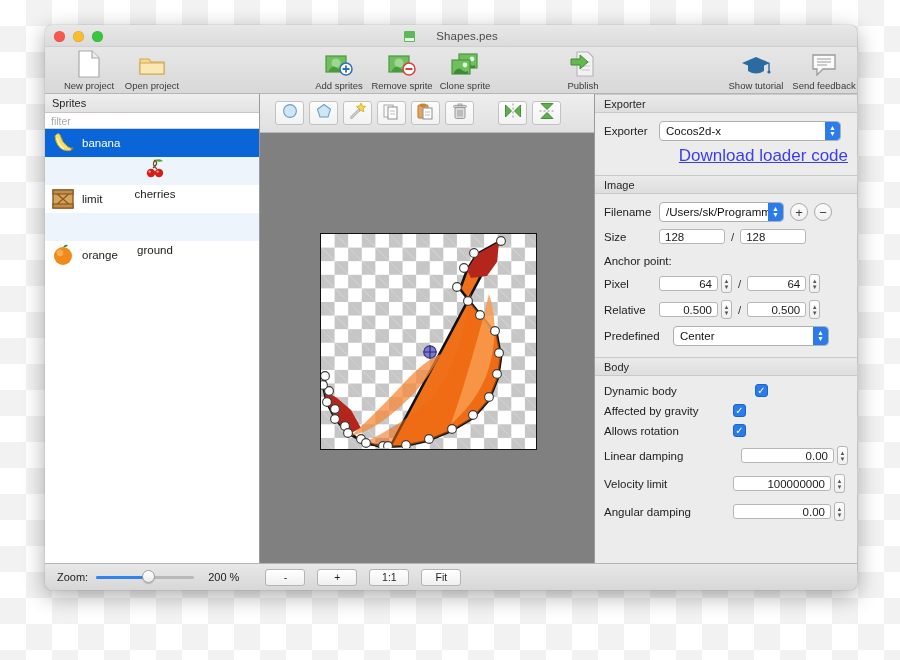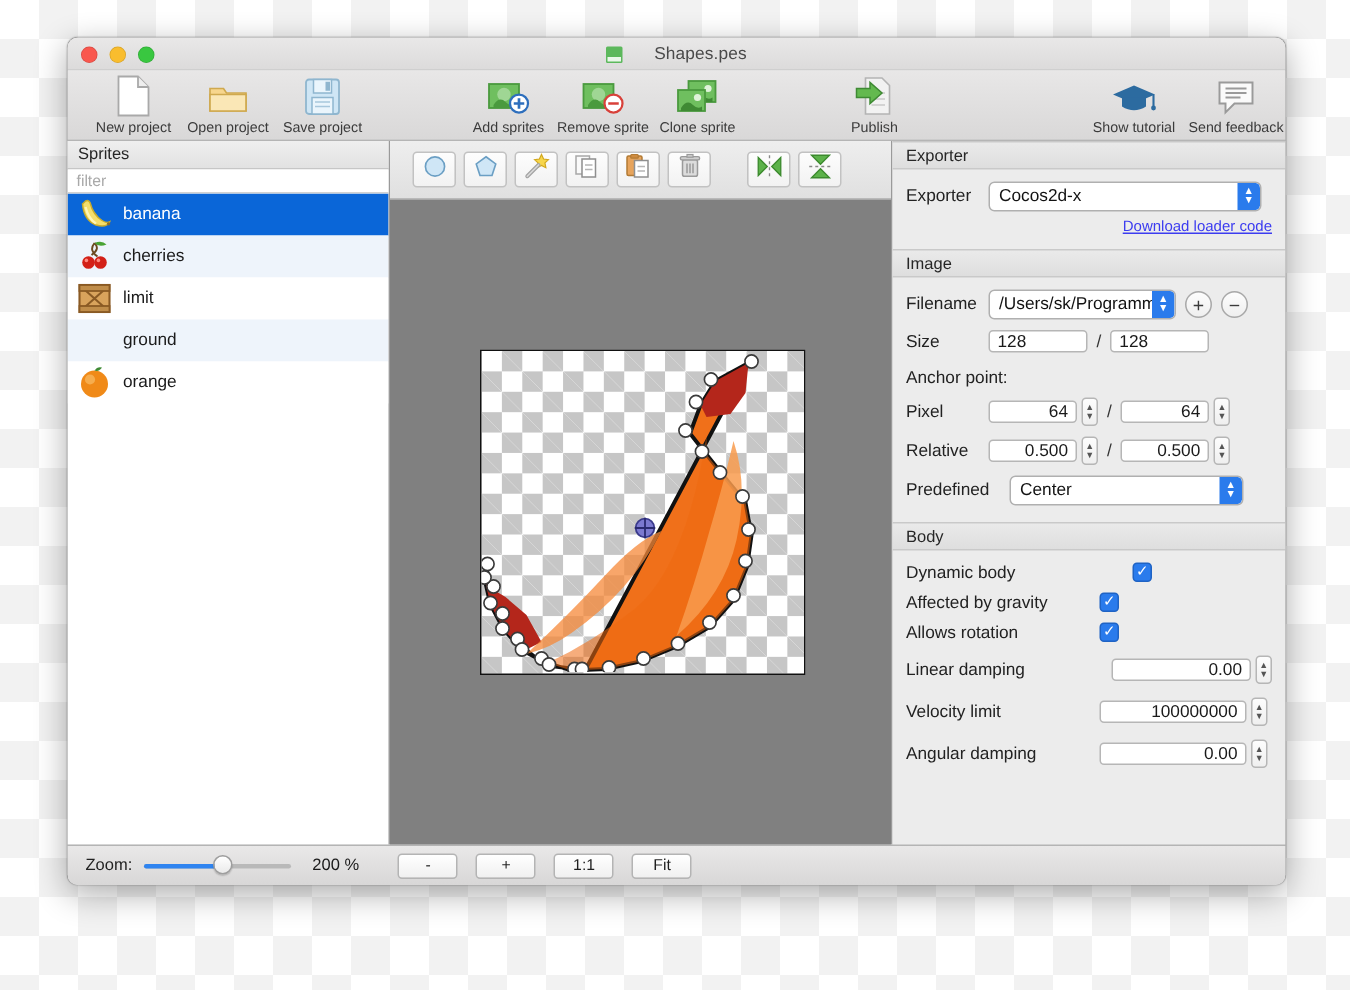"Save project" div.tb-item { html: <div> <span> <svg> <rect></rect> <rect></rect> <rect></rect> <rect></rect> <line></line> <line></line> </svg> </span> <span>Save project</span> </div> -> none }
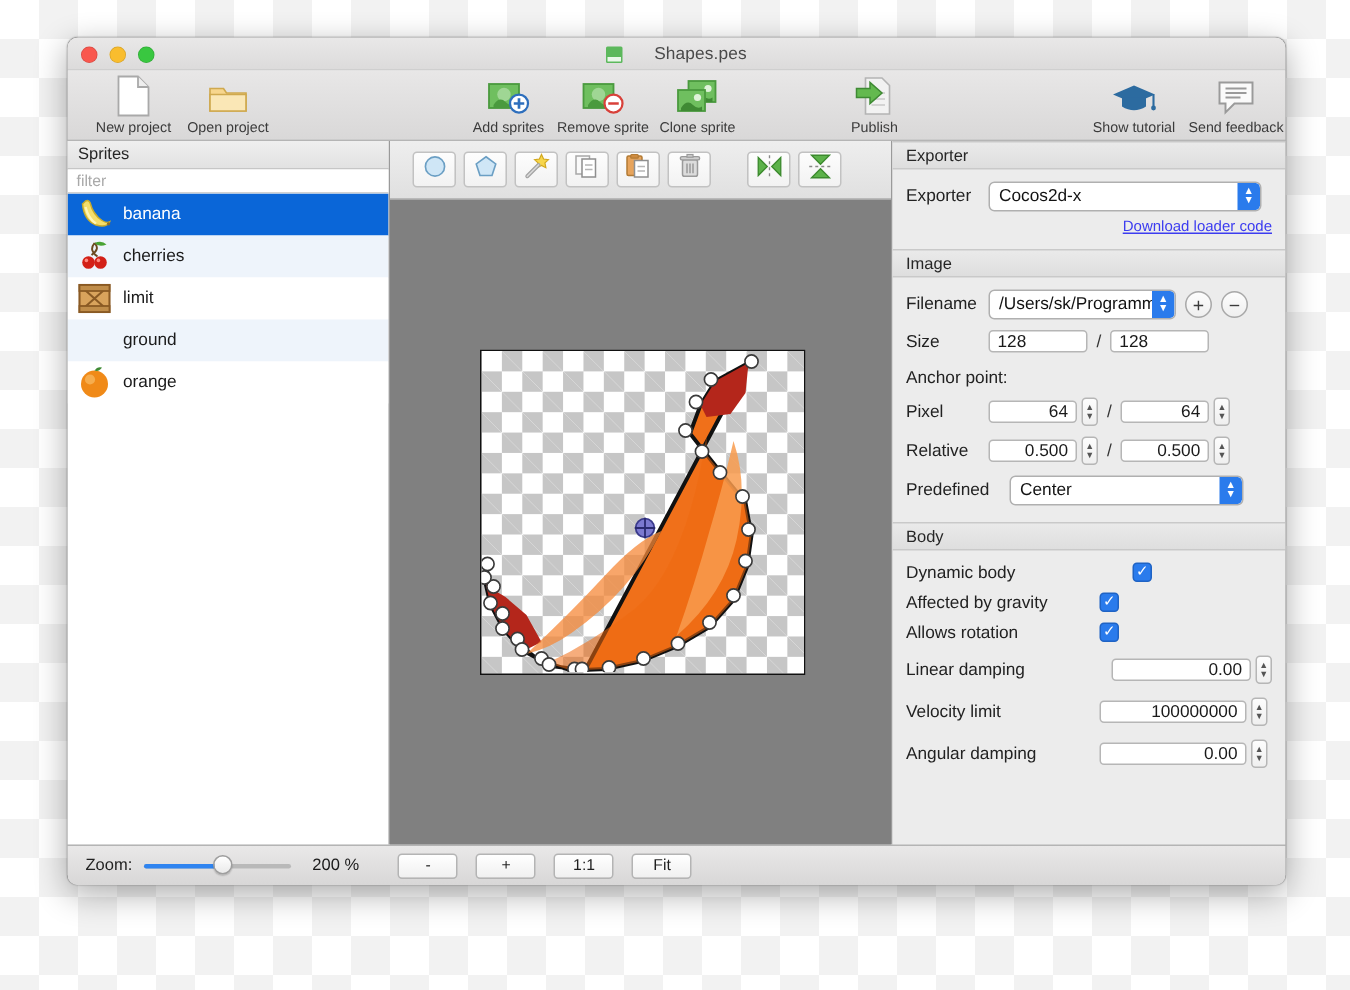"Download loader code" .link { font-size: 10px -> 17px }
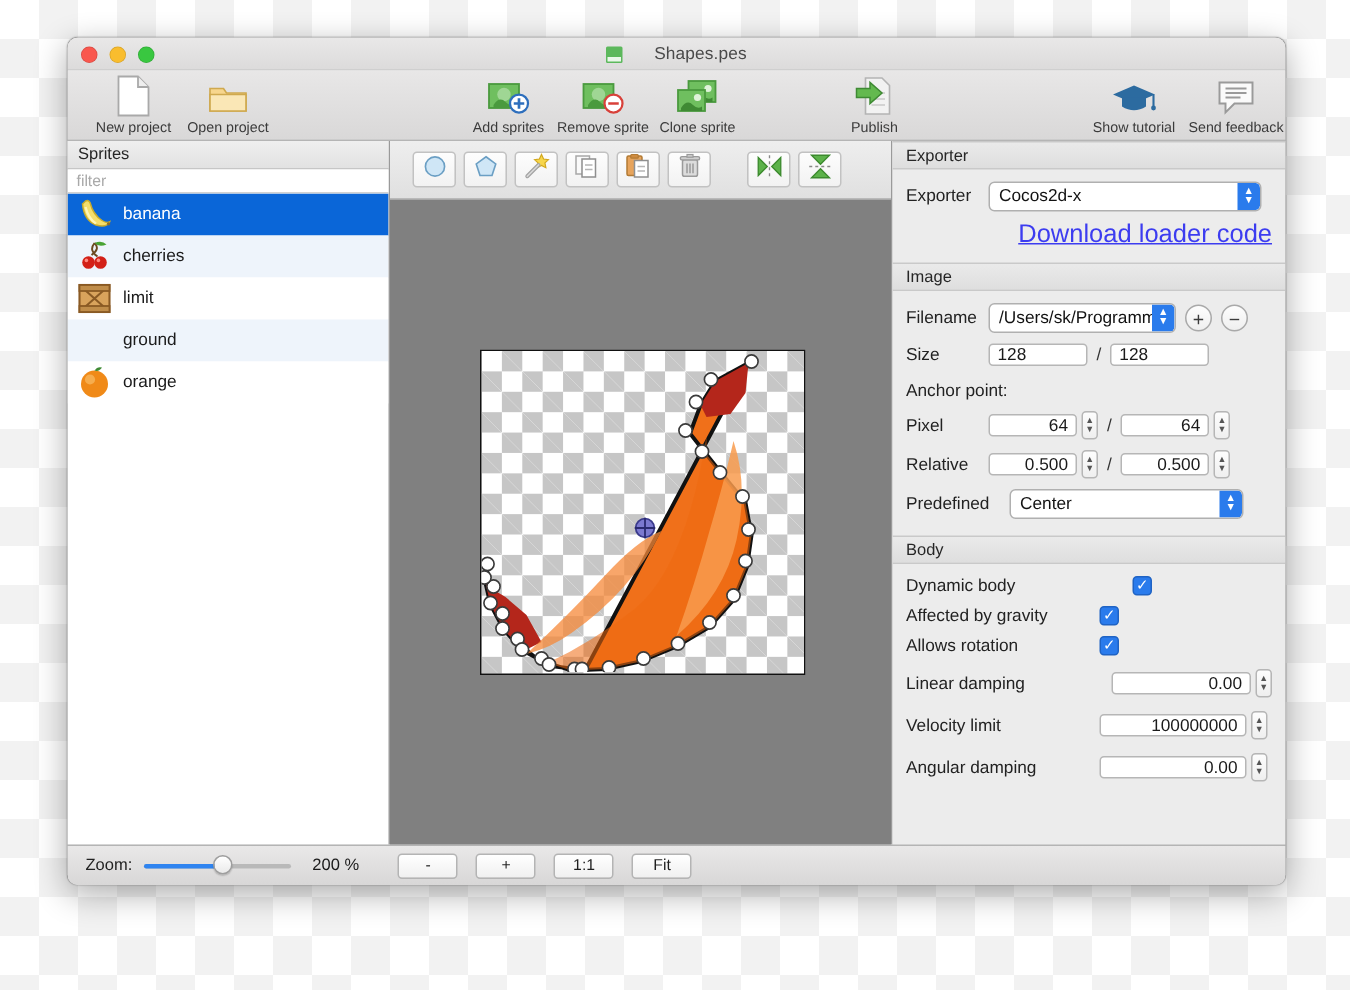"cherries" .sprite-row.even { flex-direction: none -> column }
